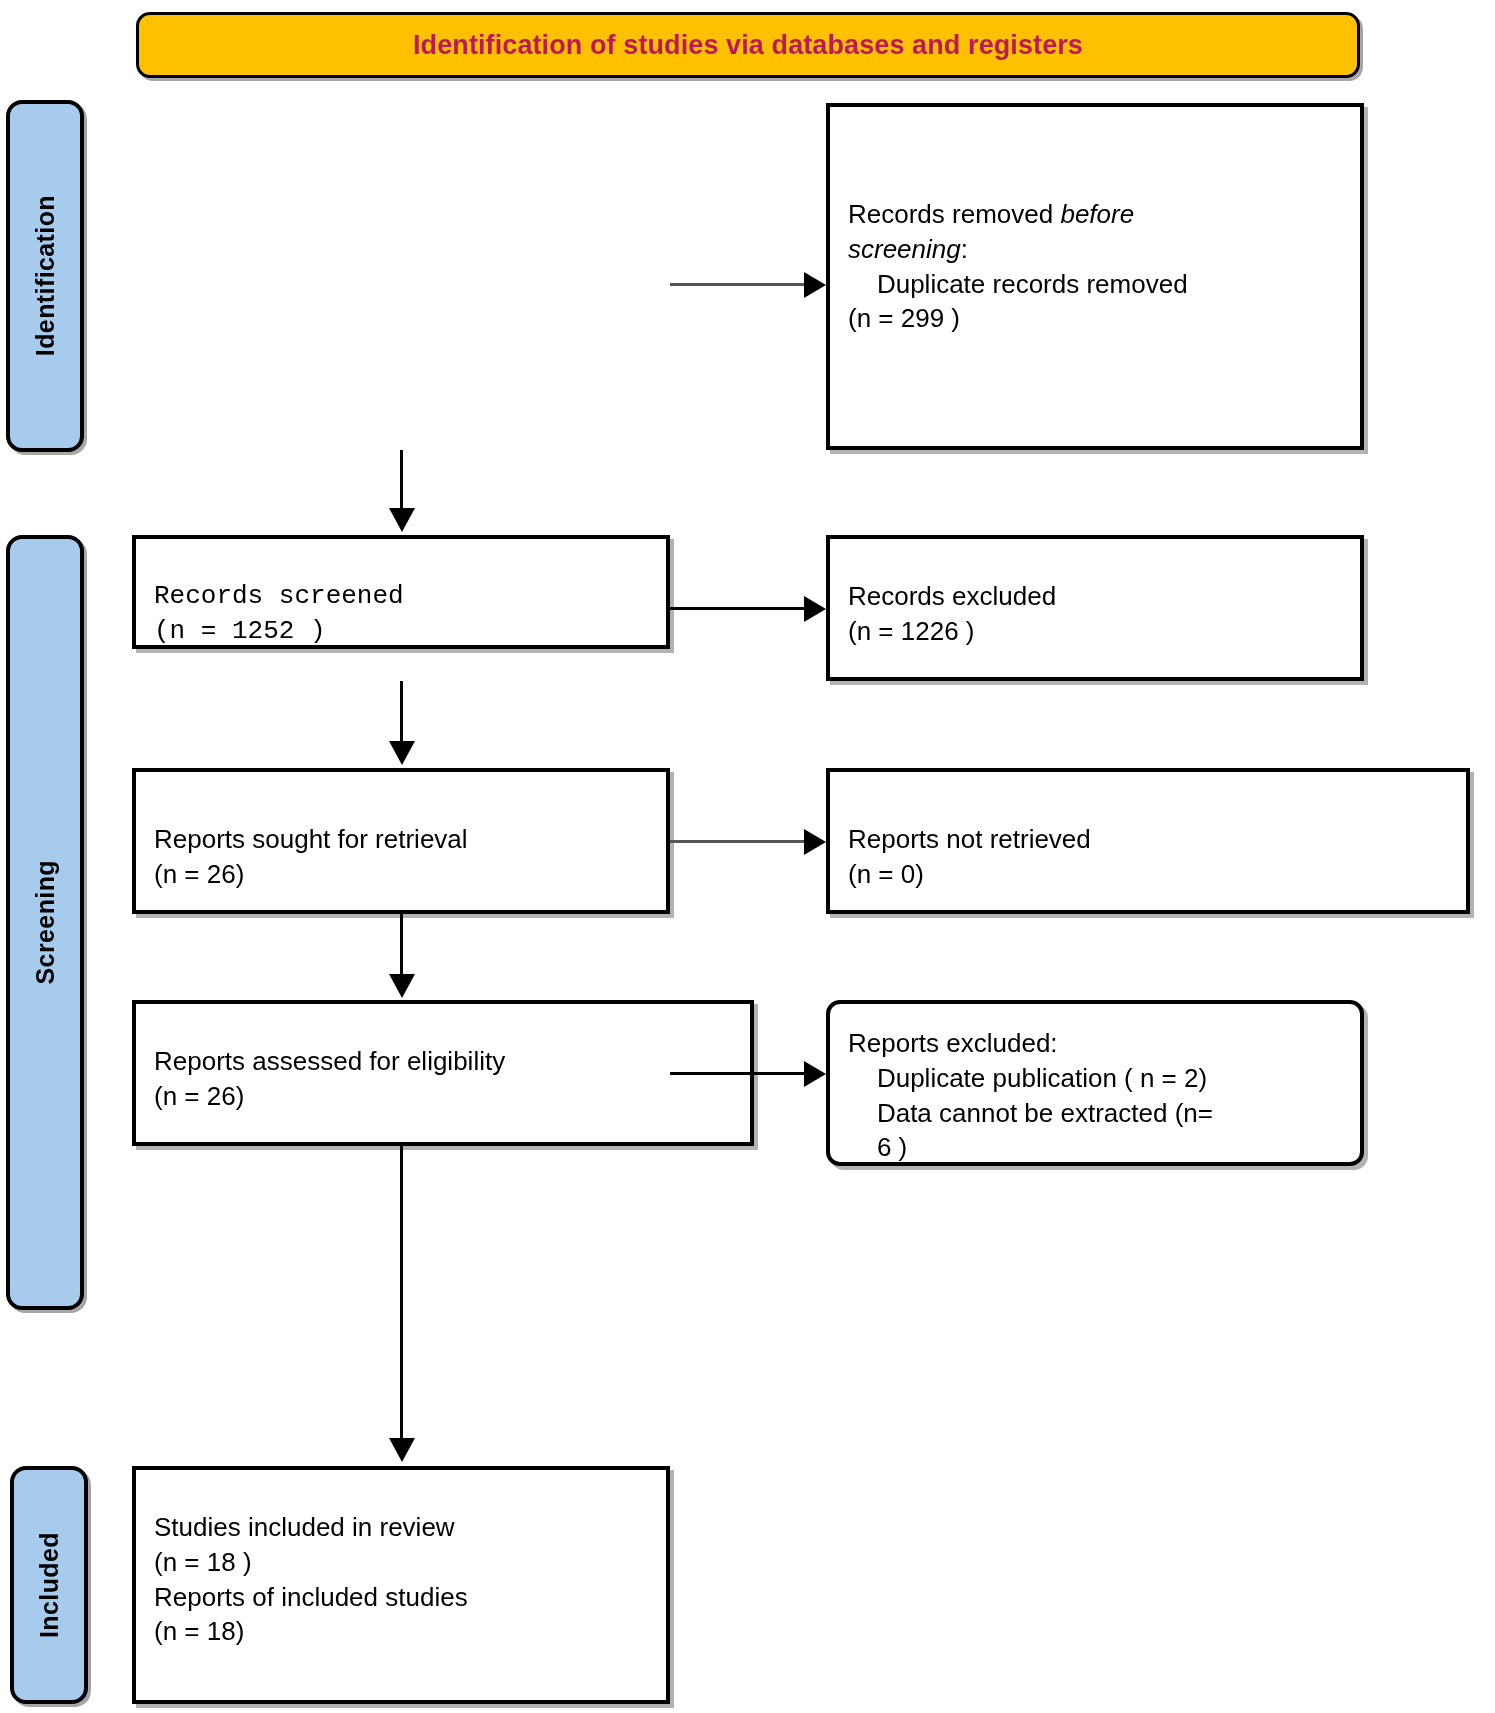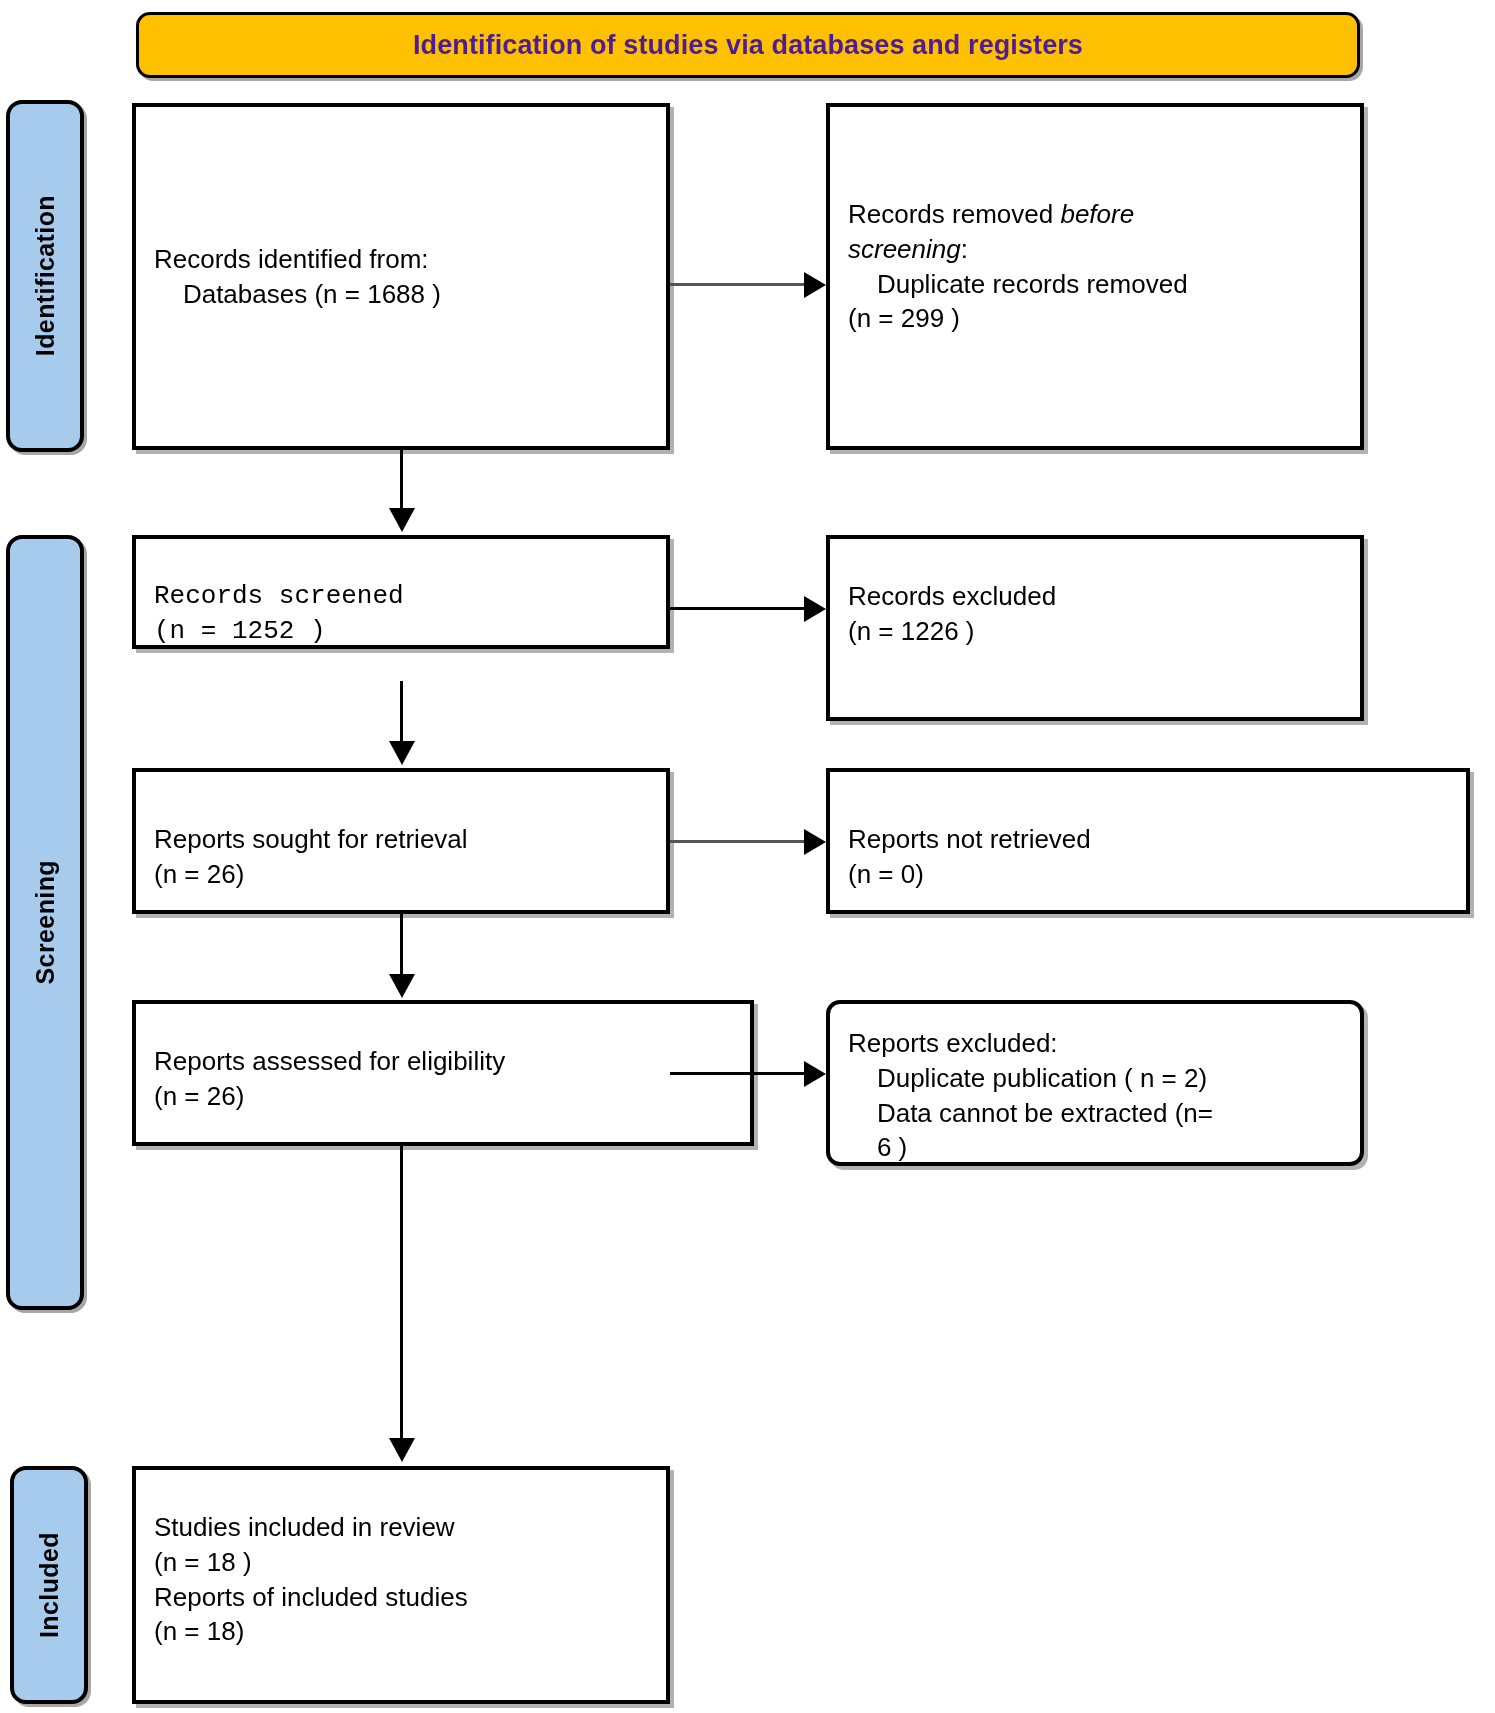"Identification of studies via databases" .banner-text { color: #4c1d95 -> #be185d }
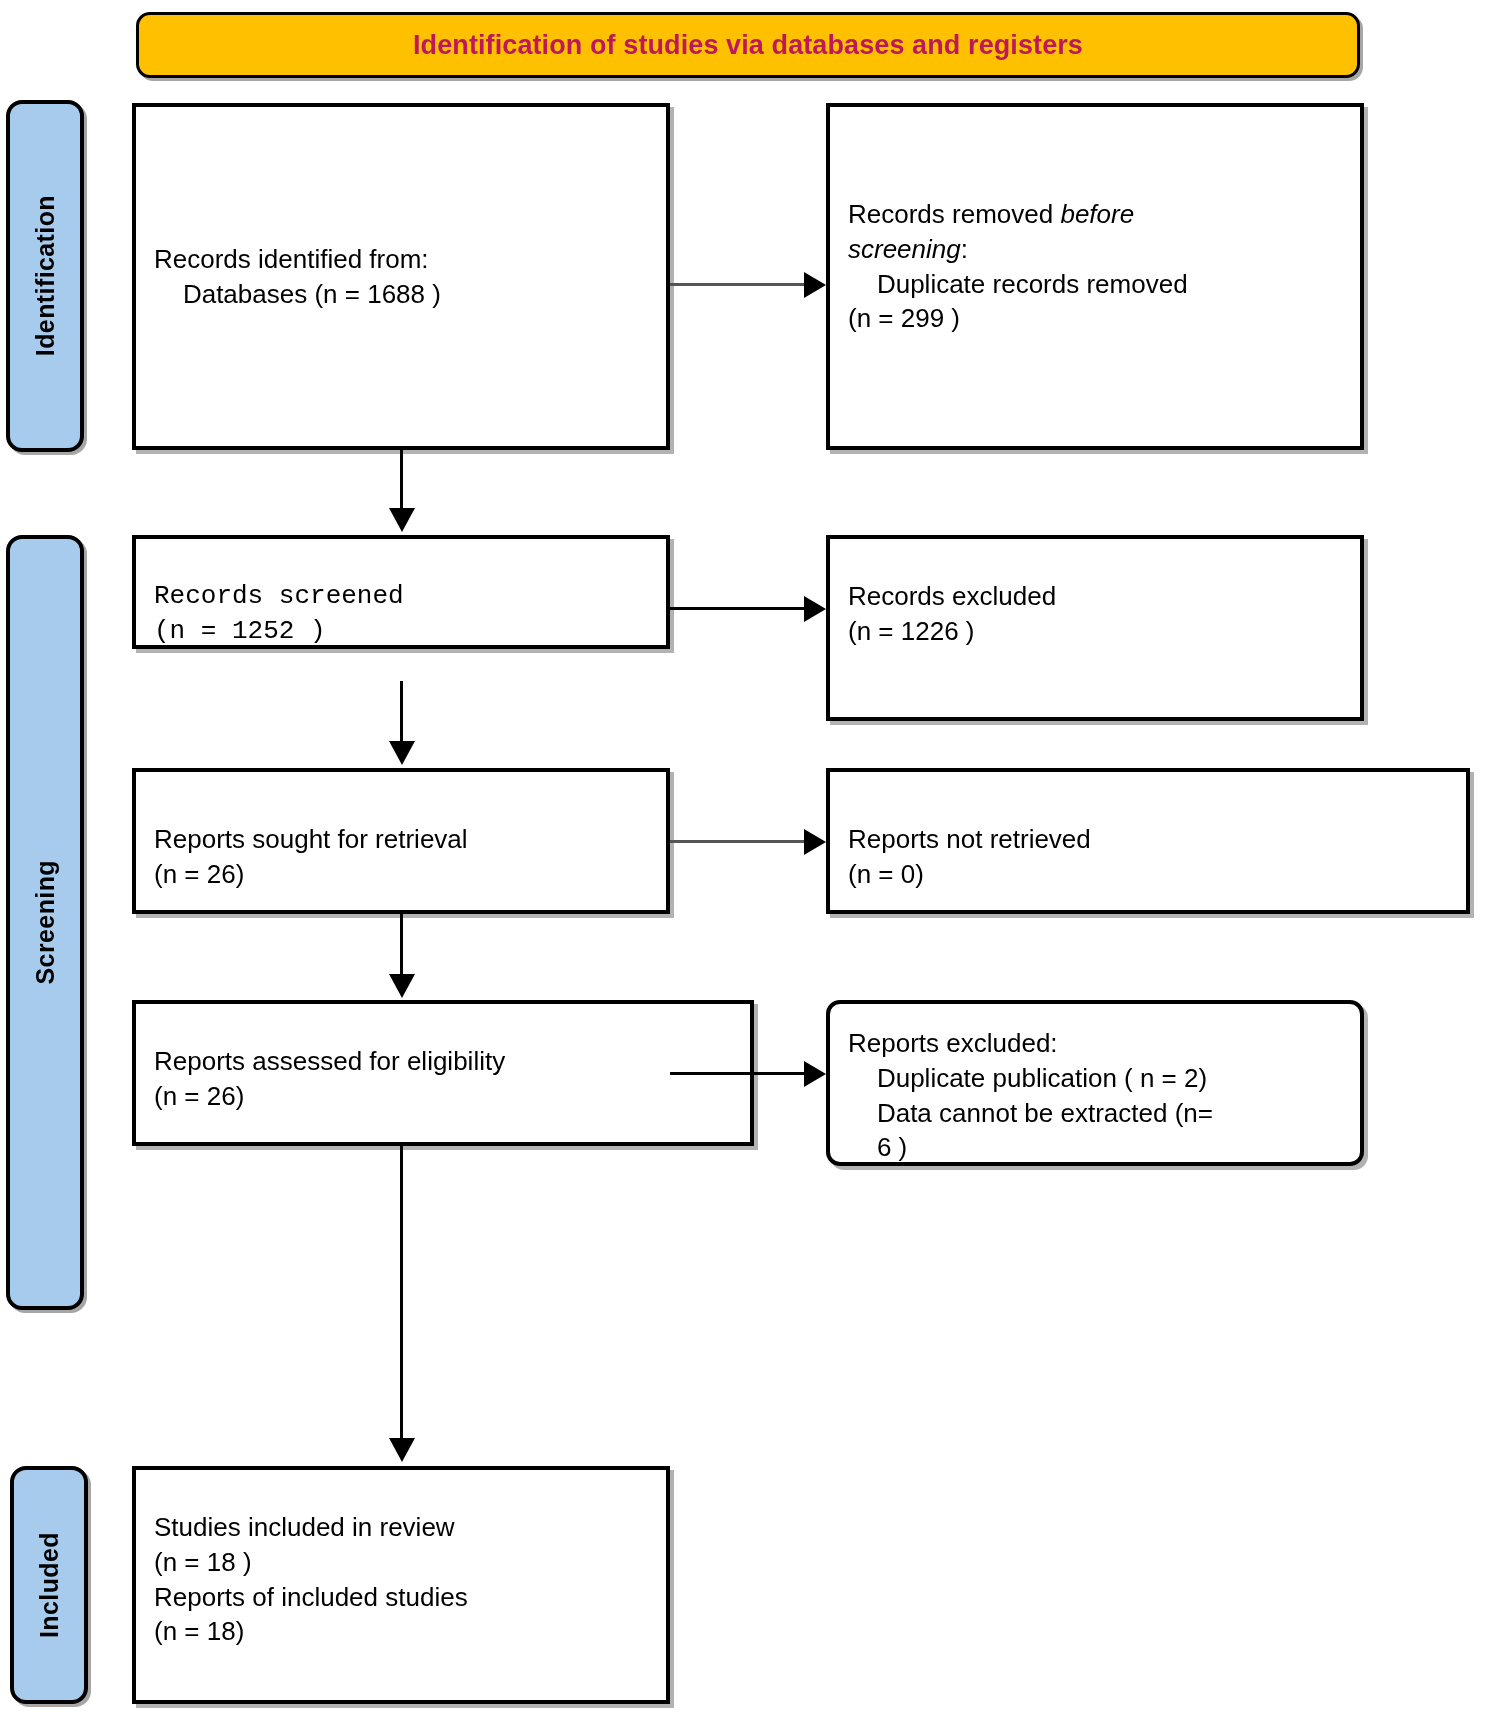"Records identified from: Databases (n" div.box { html: <div> <div><span>Records identified from:</span> <span> Databases (n = 1688 )</span></div> </div> -> none }
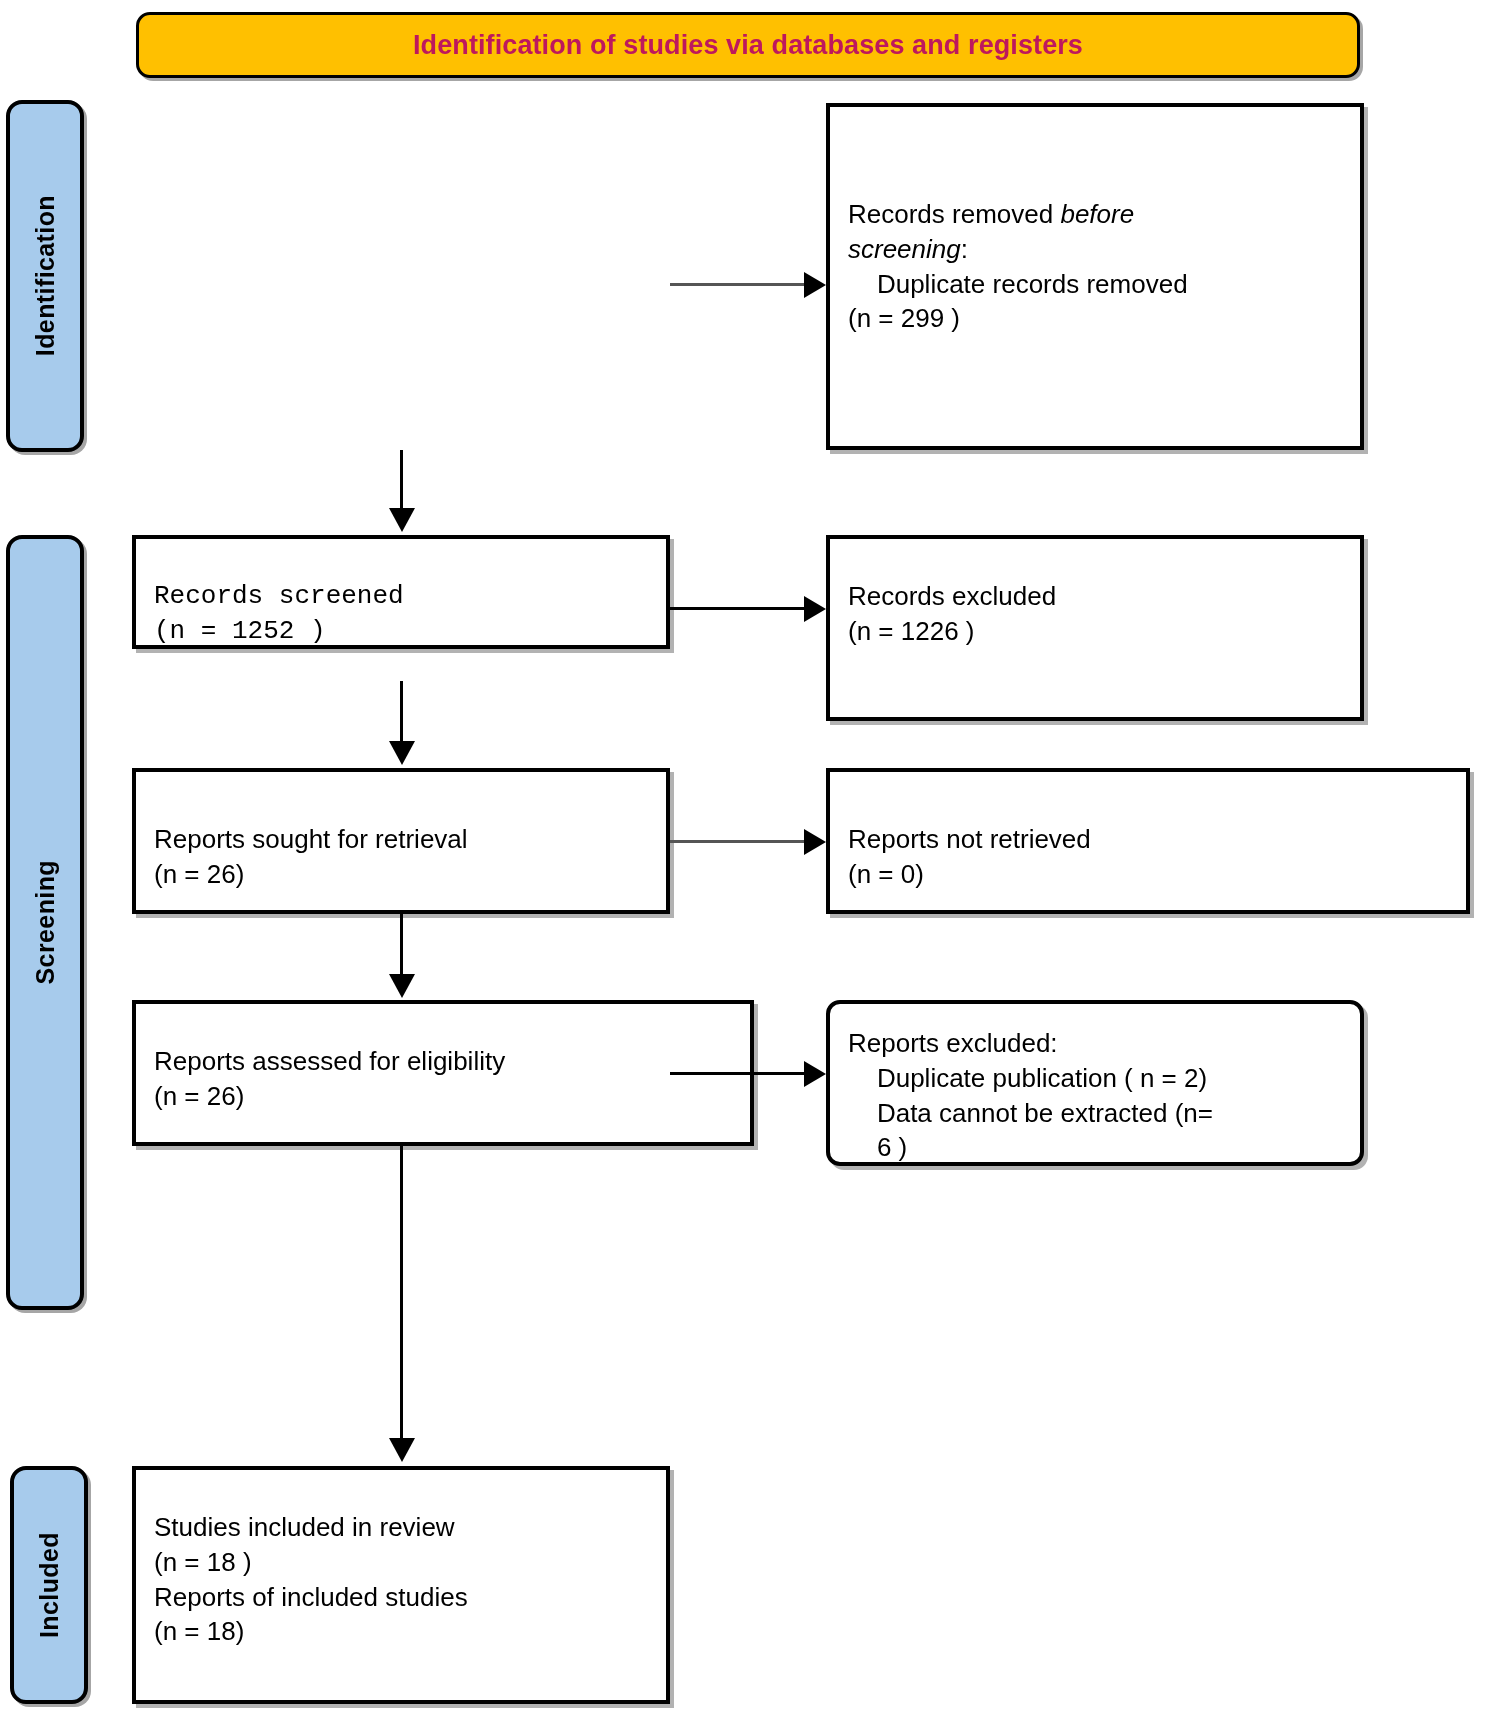"Records excluded (n = 1226" #box-excluded { height: 186px -> 146px }
